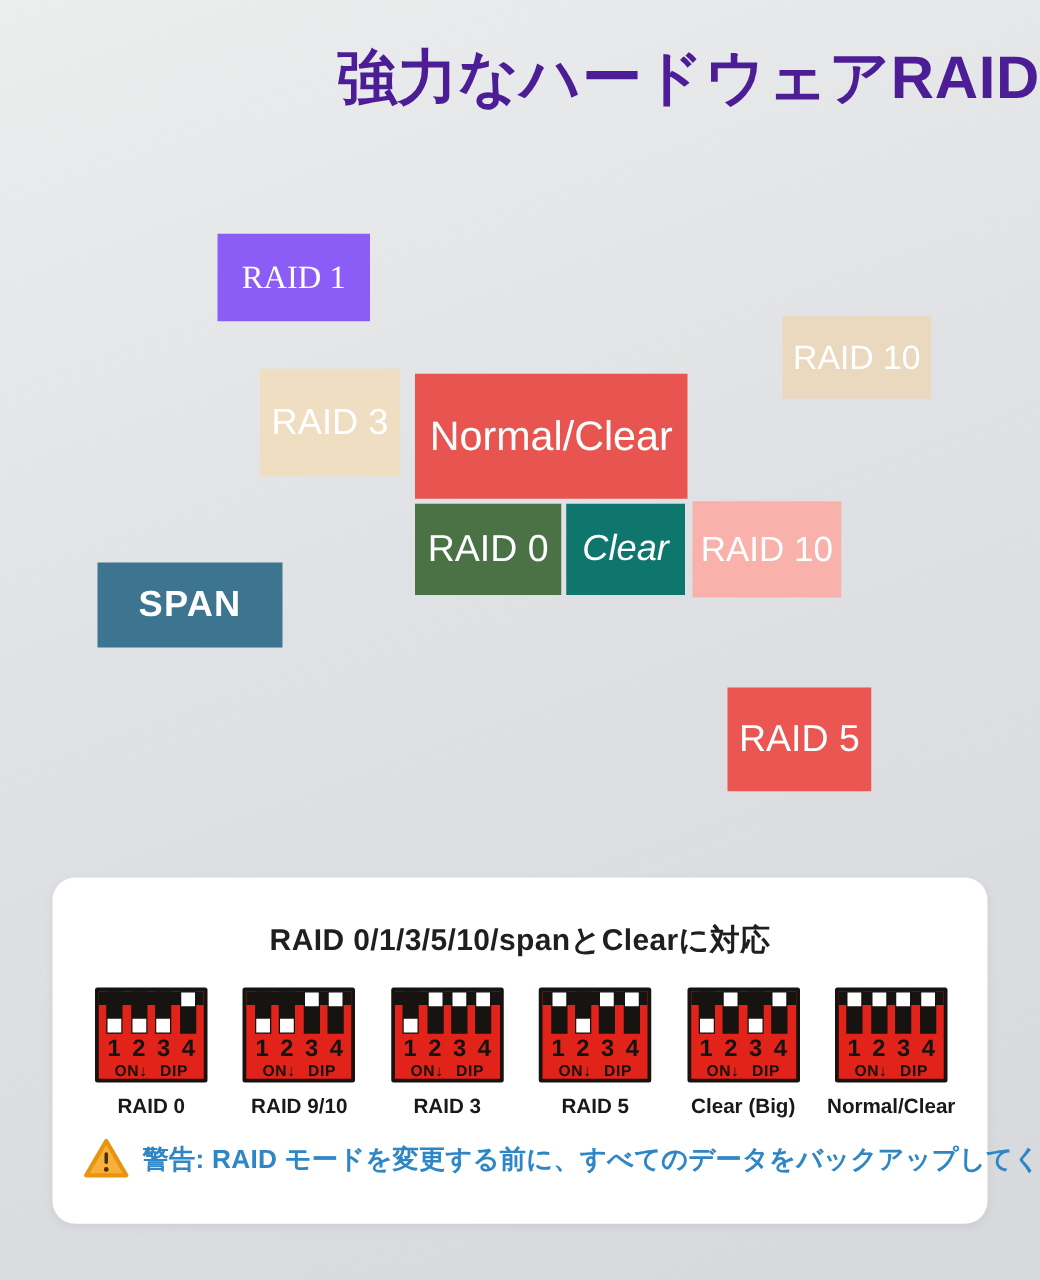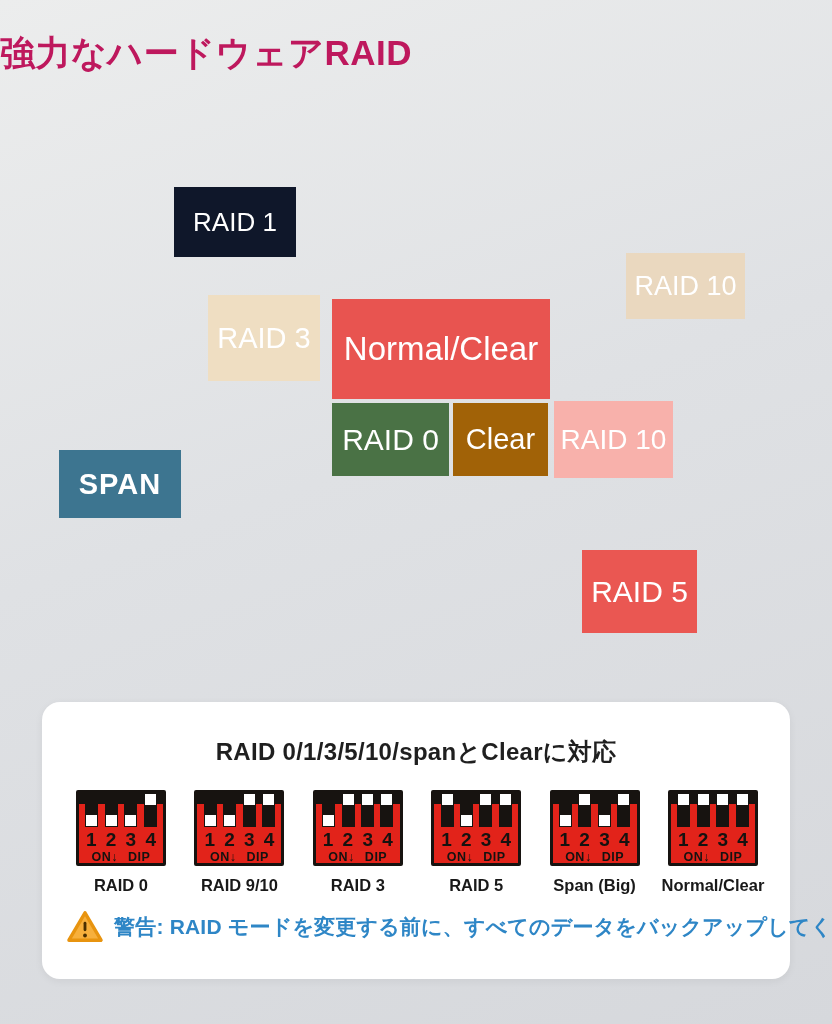"強力なハードウェアRAID" .title { color: #be185d -> #4c1d95; font-size: 35px -> 48px; text-align: left -> right }
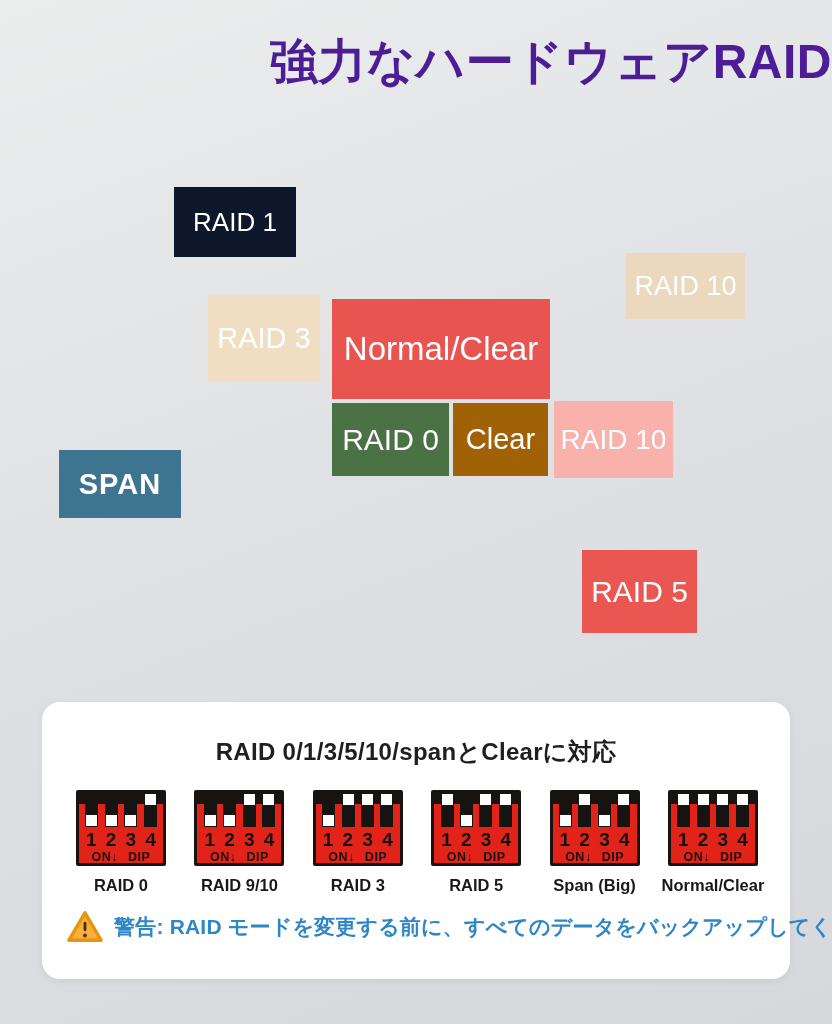"RAID 1" .fb-raid1 { background: #0f172a -> #8b5cf6; font-family: none -> Liberation Serif, serif }
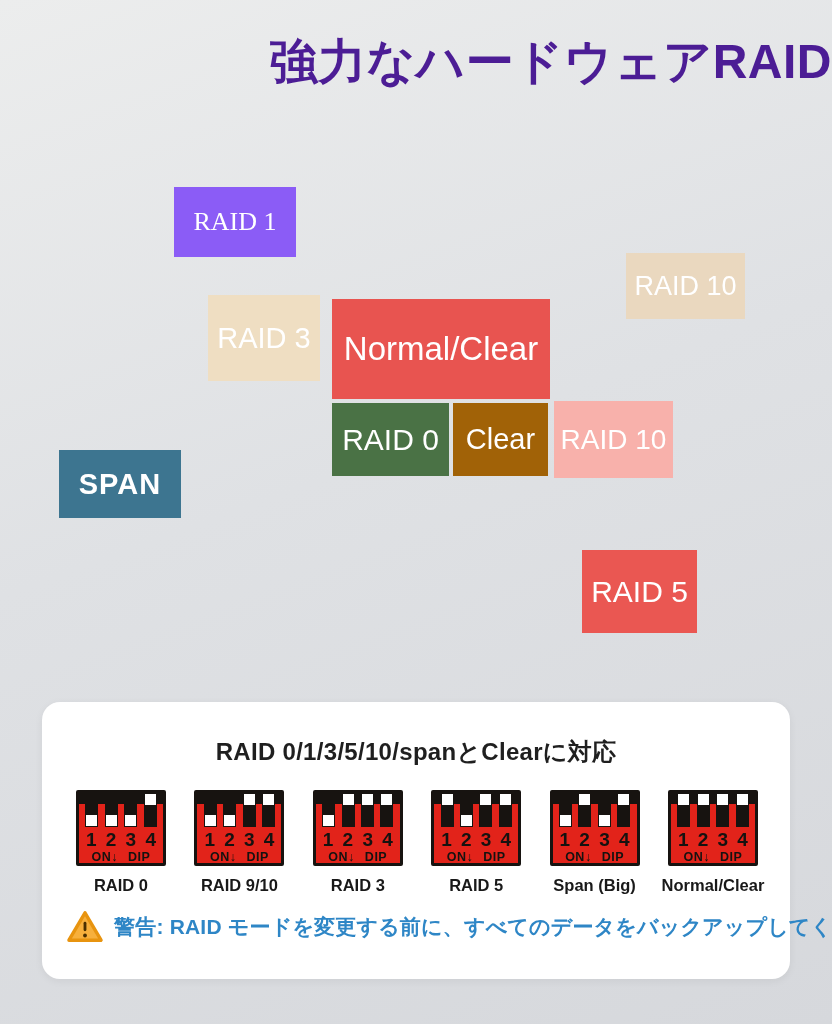"Clear" .fb-clear { background: #a16207 -> #0f766e; font-style: none -> italic }
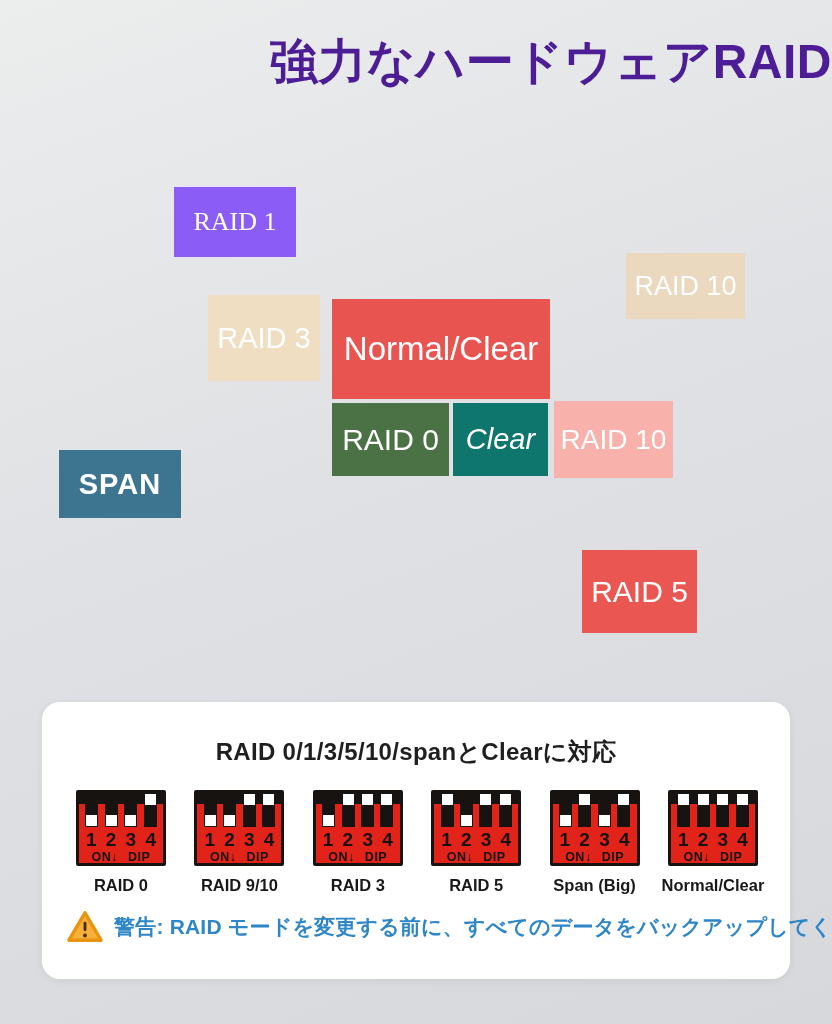"SPAN" .fb-span { left: 59px -> 78px; width: 122px -> 148px }
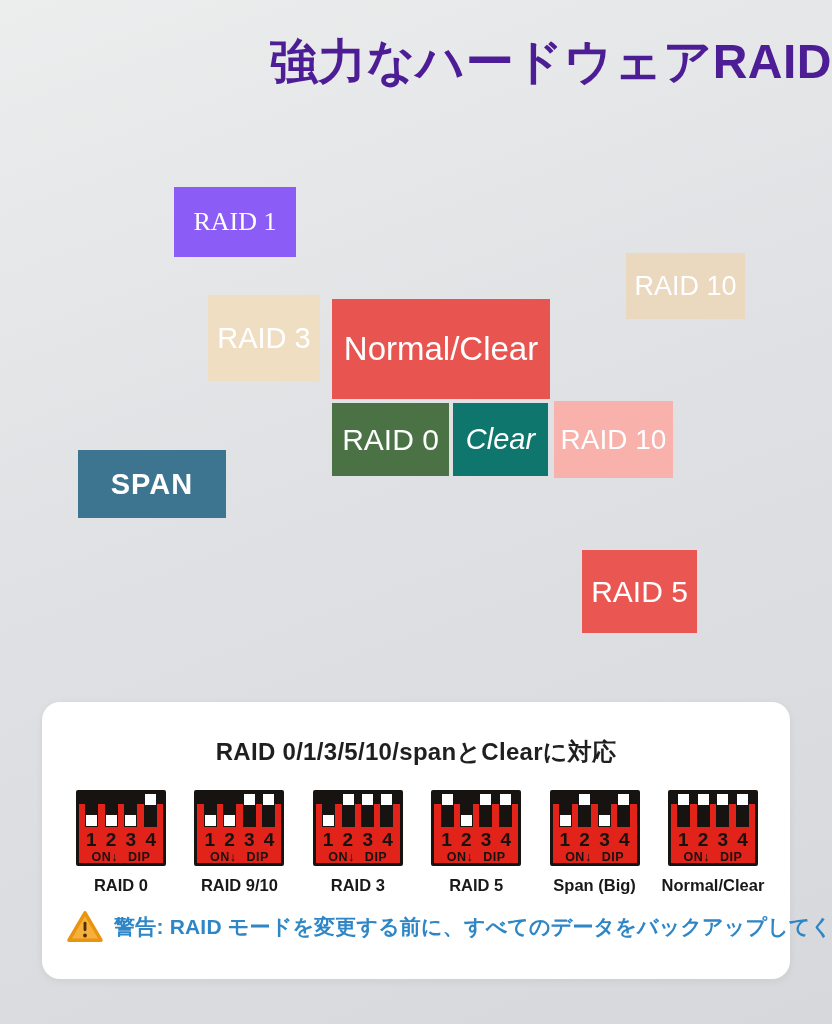"Span (Big)" div.mode-label { text: Span -> Clear }
